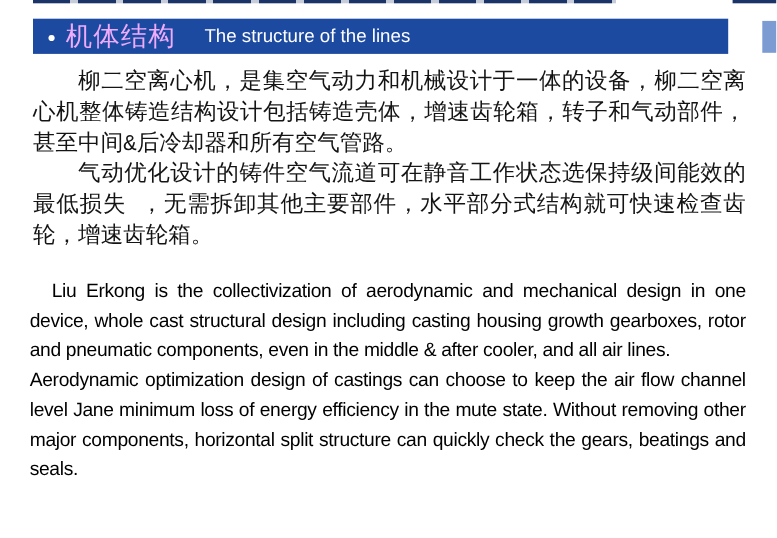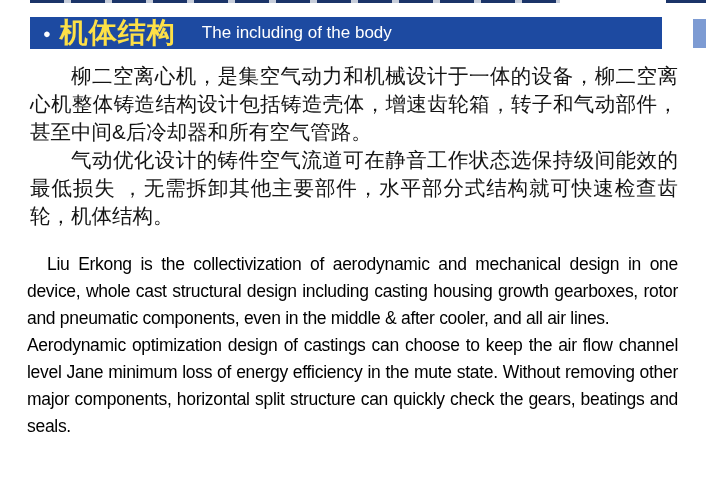"机体结构" .title-zh { color: #fde047 -> #f0abfc; font-size: 28px -> 24px; font-weight: bold -> normal }
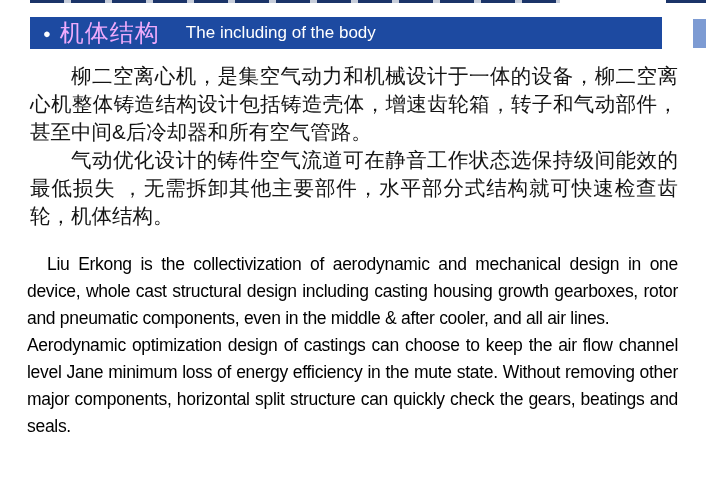"The including of the body" span.title-en { text: including of the body -> structure of the lines }
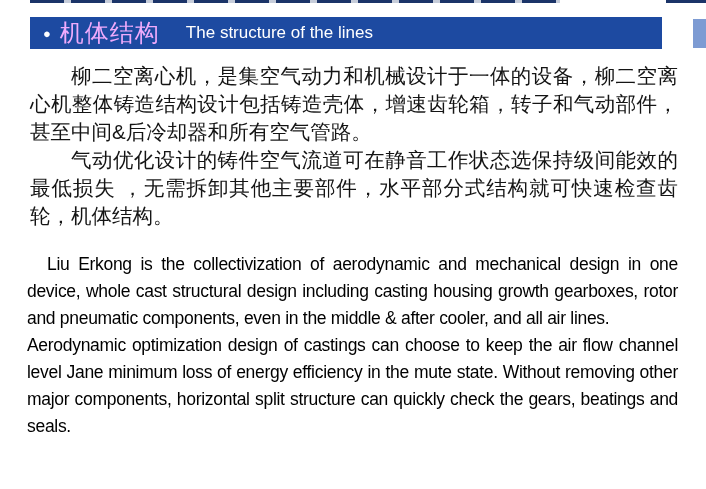"柳二空离心机，是集空气动力和机械设计于一体的设备，柳二空离心机整体铸造结构设计包" .zh-text { font-family: none -> Liberation Mono, monospace }
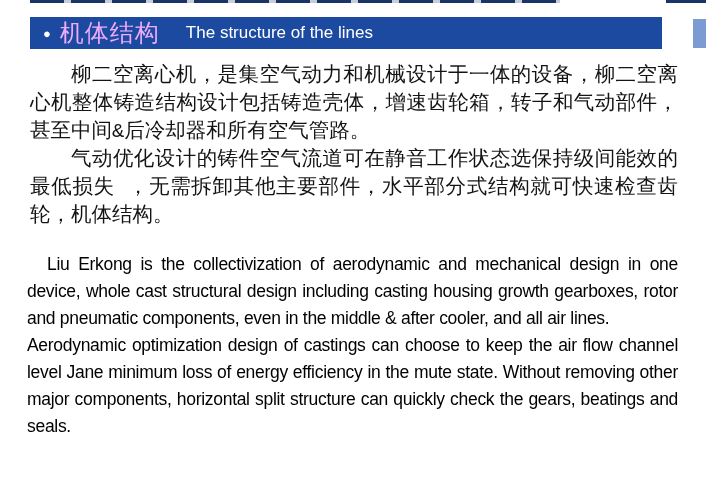"气动优化设计的铸件空气流道可在静音工作状态选保持级间能效的最低损失" p { text: 机体结构 -> 增速齿轮箱 }
